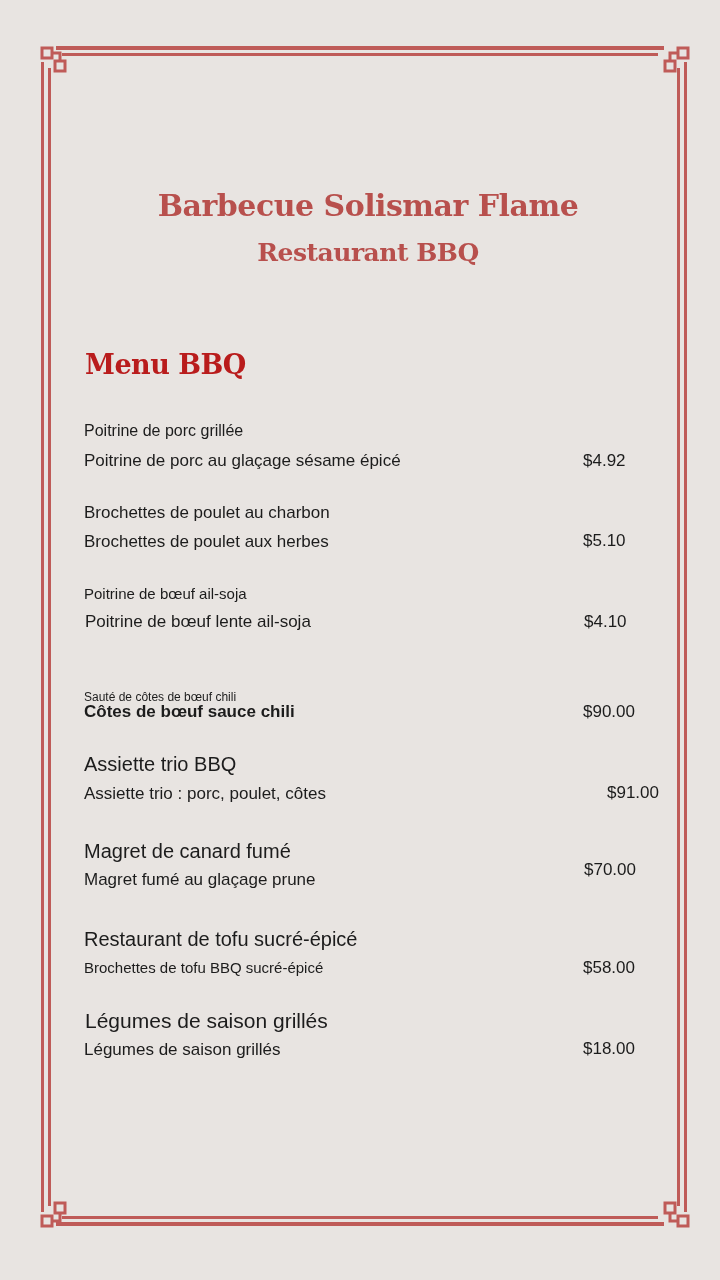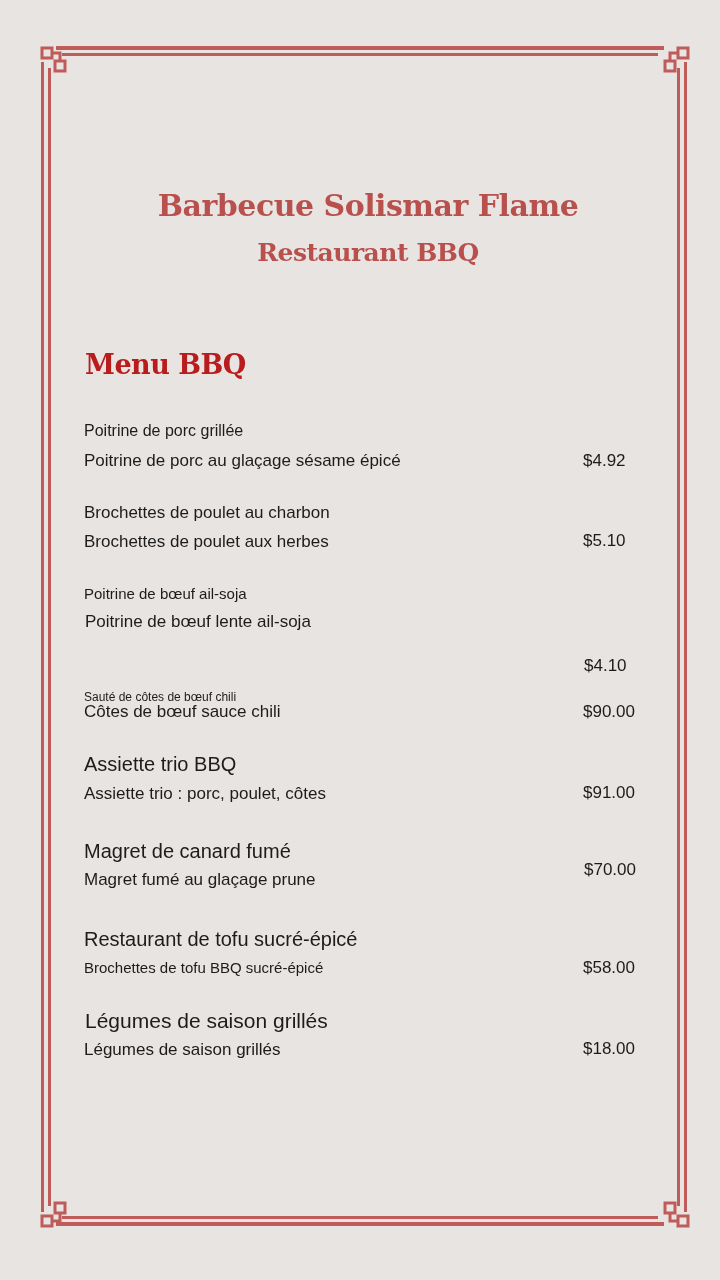"$4.10" div.price { margin-top: 44px -> none }
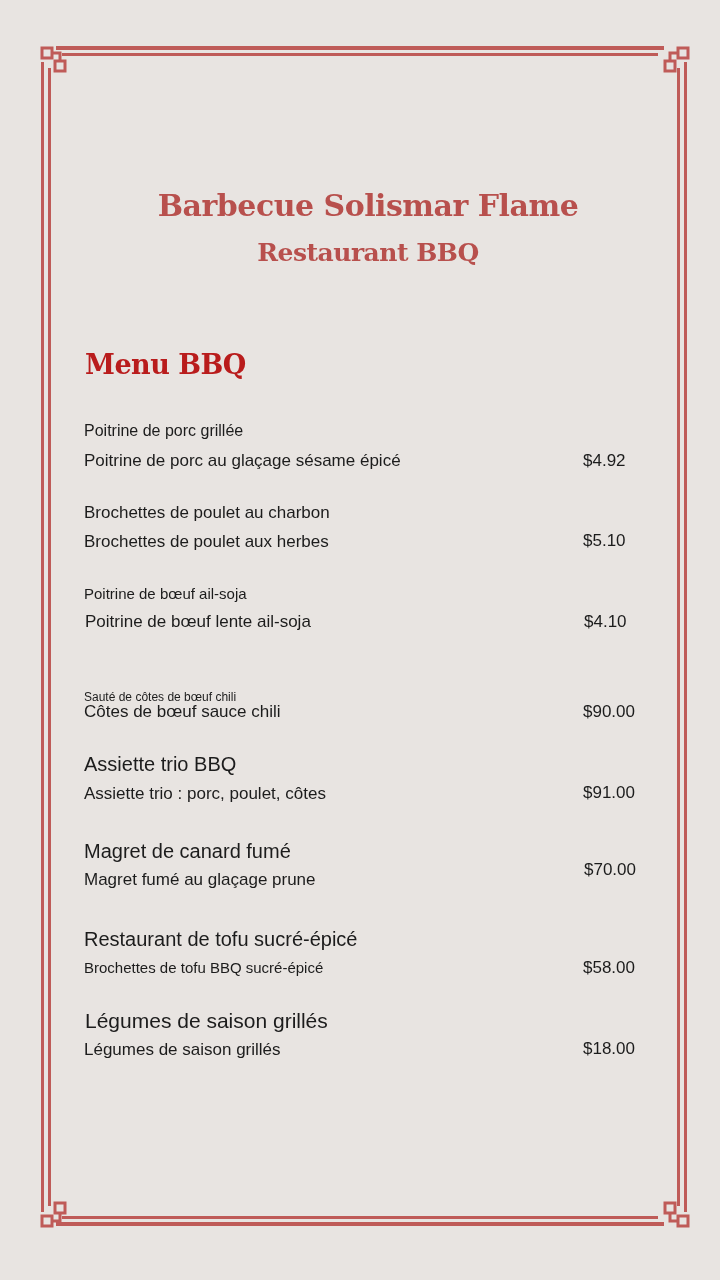"Côtes de bœuf sauce chili" div.desc { font-weight: none -> bold }
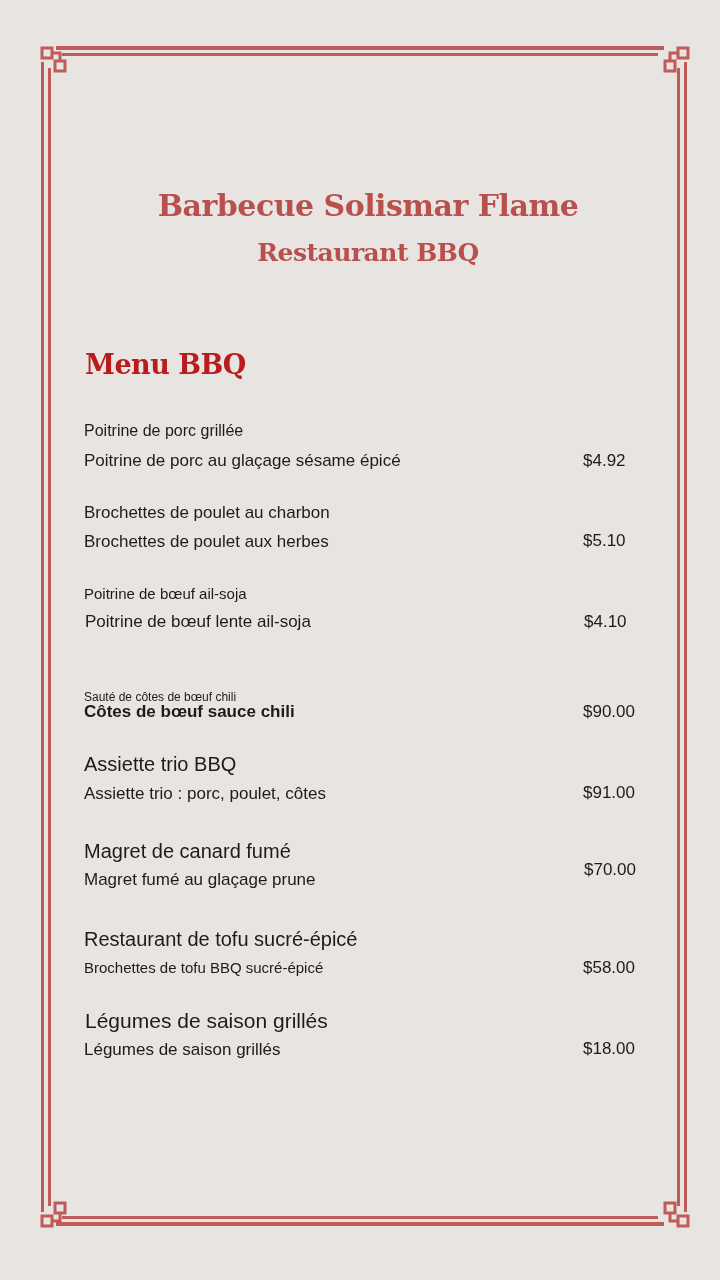"$91.00" div.price { margin-left: none -> 24px }
